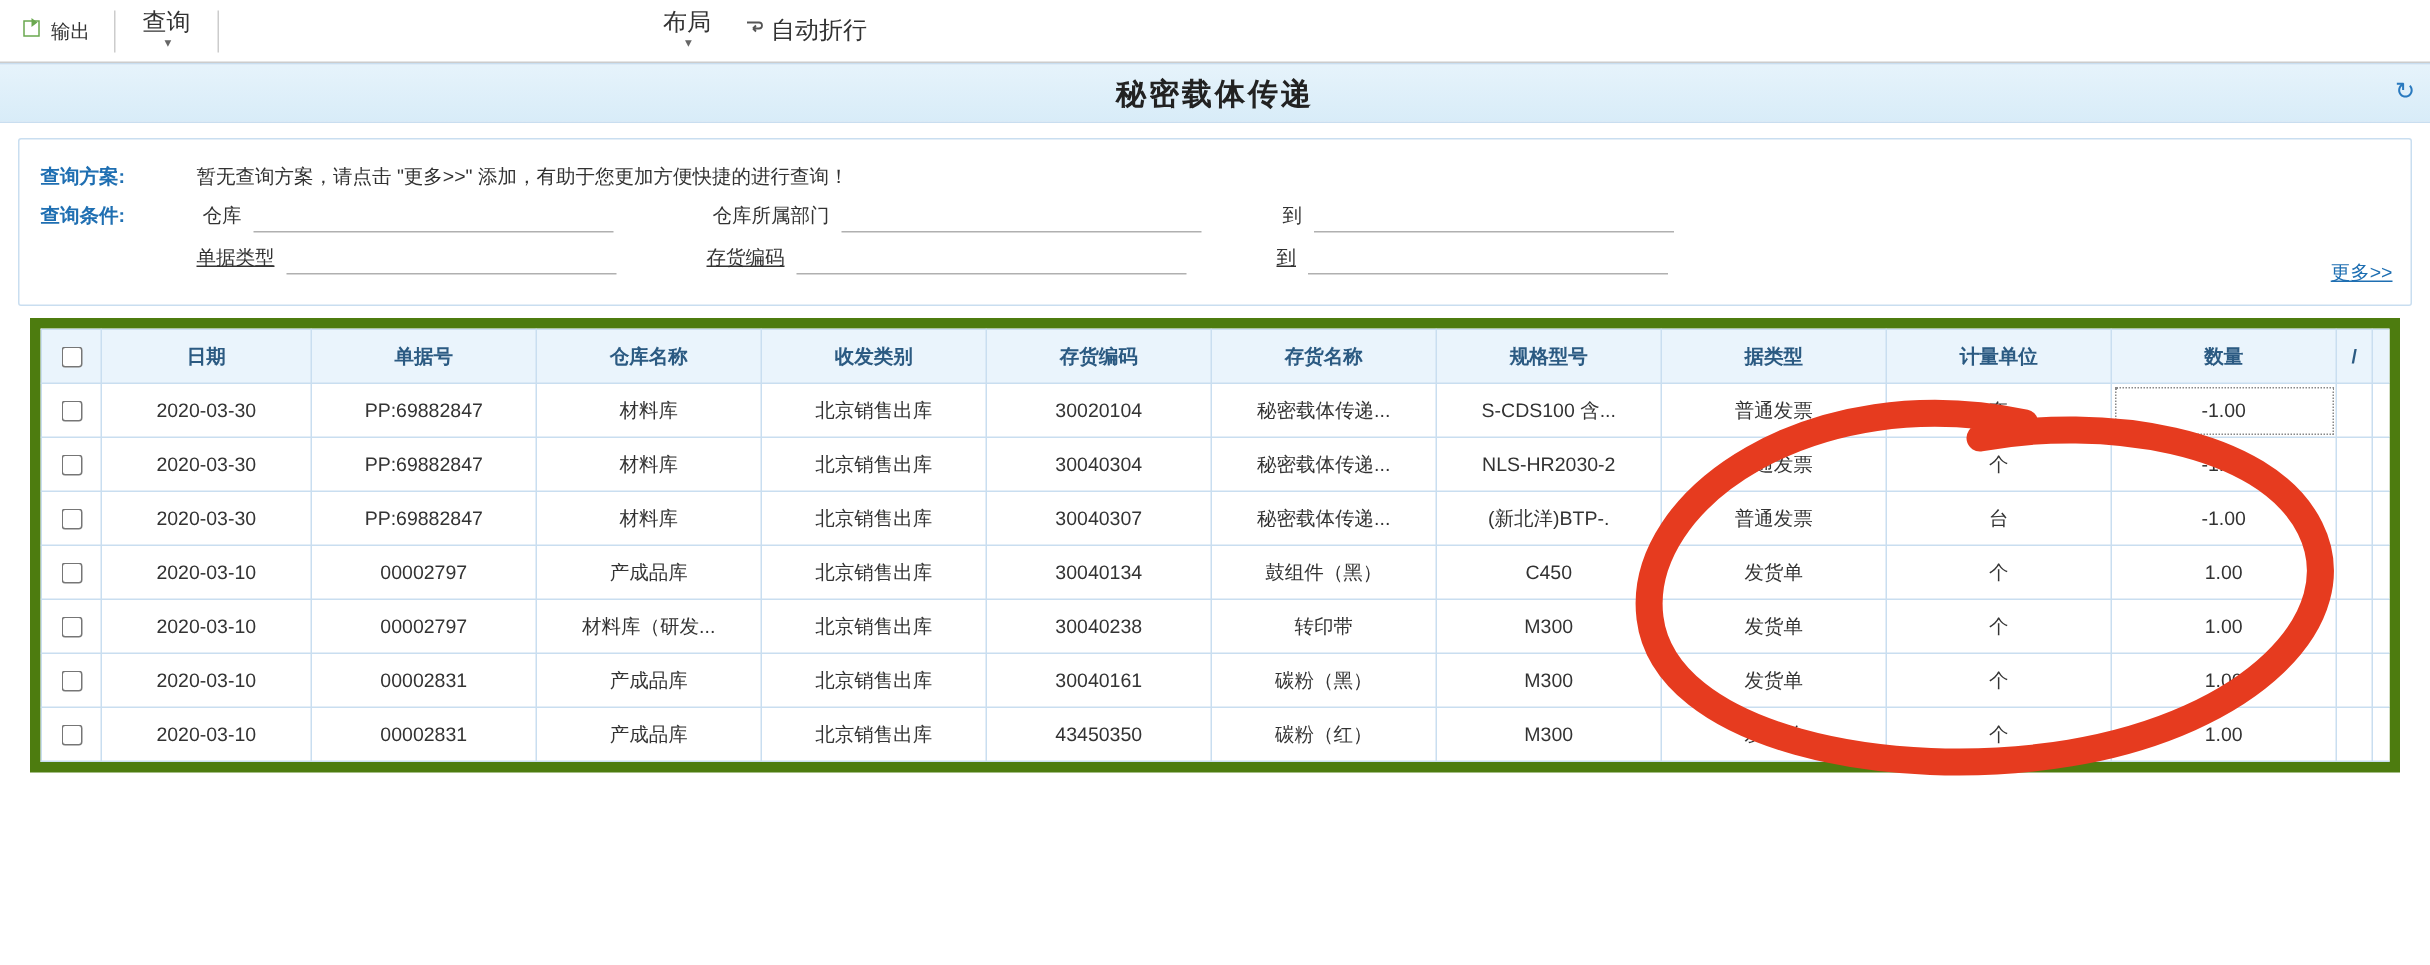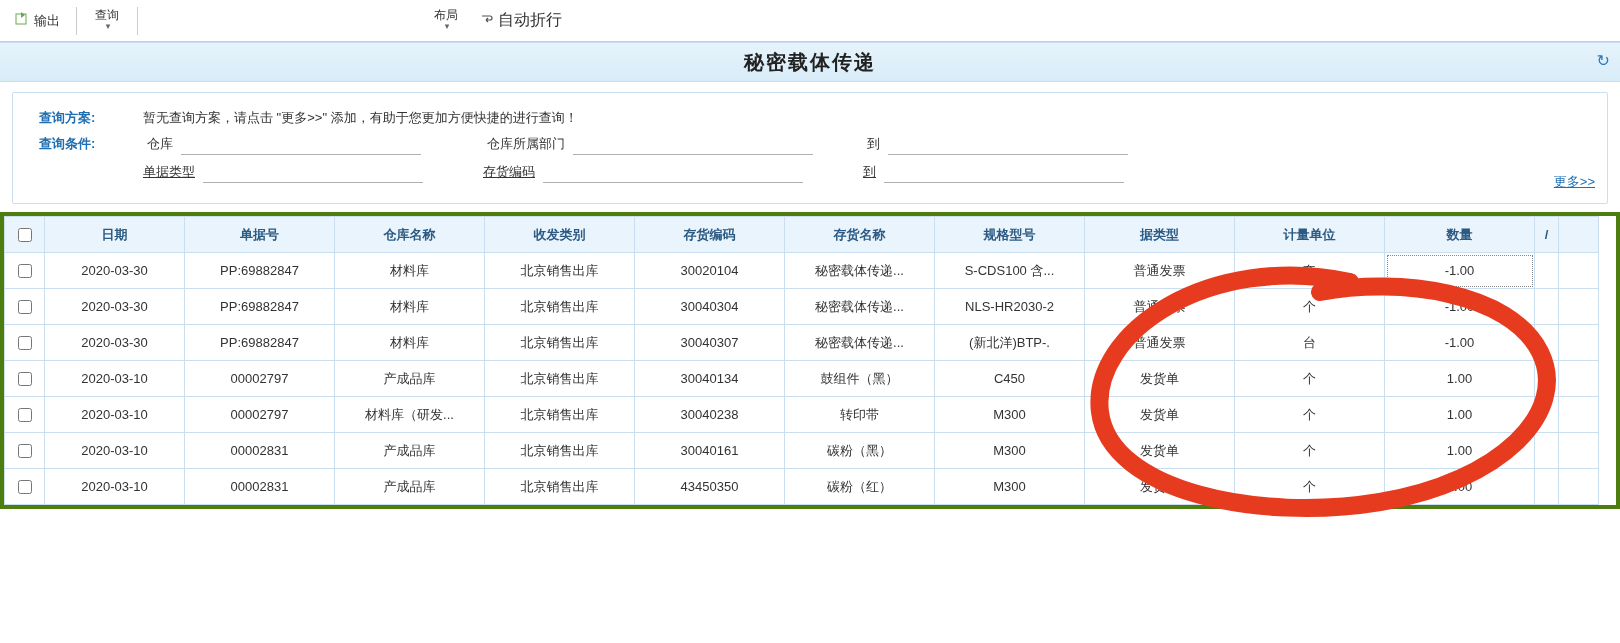"查询" .tool-group .lbl { font-size: 12px -> 16px }
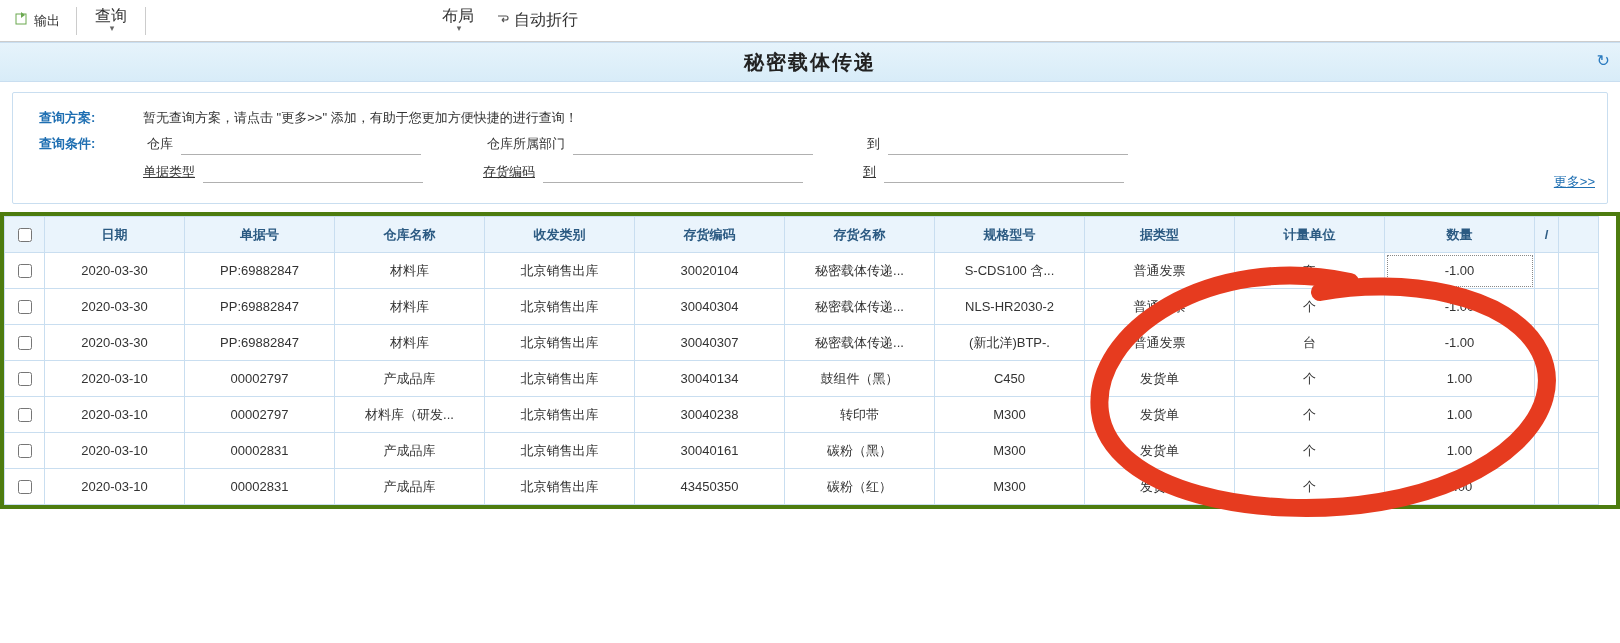"查询方案:" .panel { padding: 10px 14px 14px 26px -> 10px 14px 14px 14px }
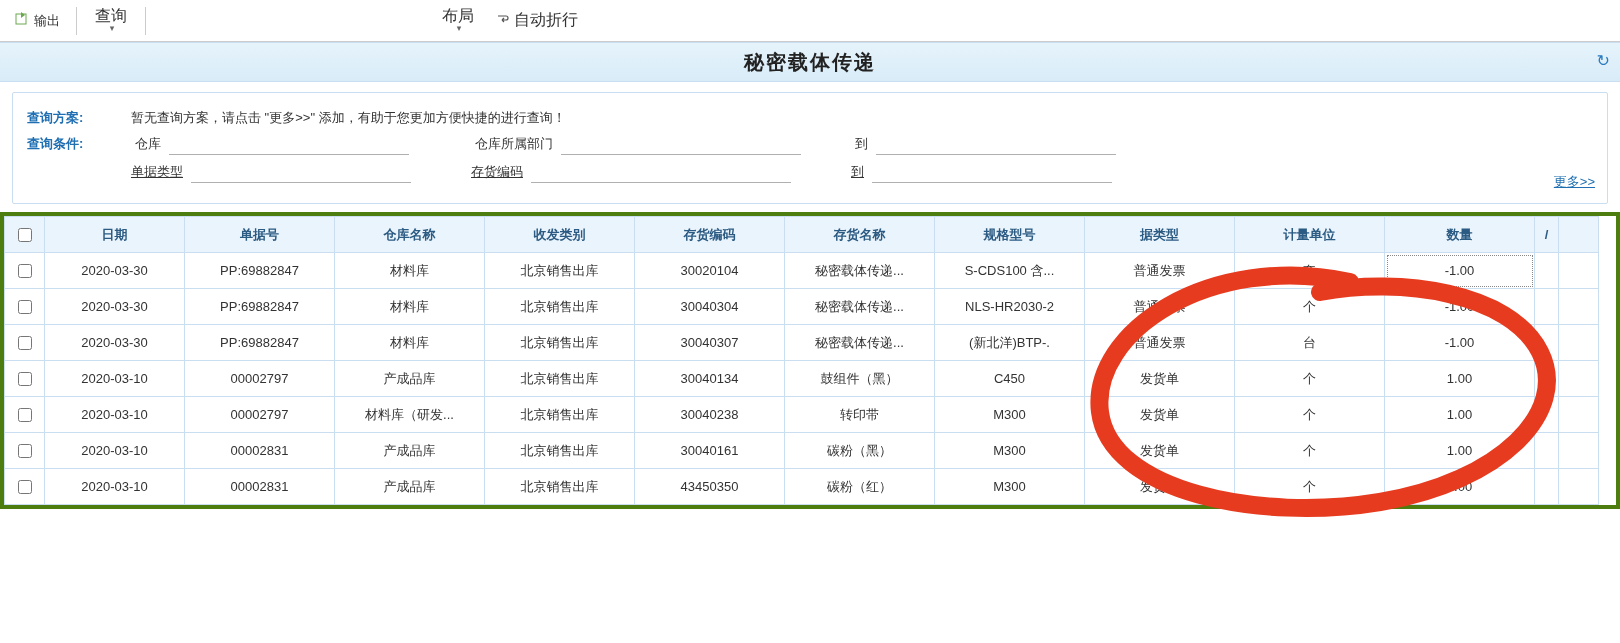"日期" .grid-wrap { border: 4px solid #4d7c0f -> 7px solid #4d7c0f; margin: 0 0 -> 0 20px }
